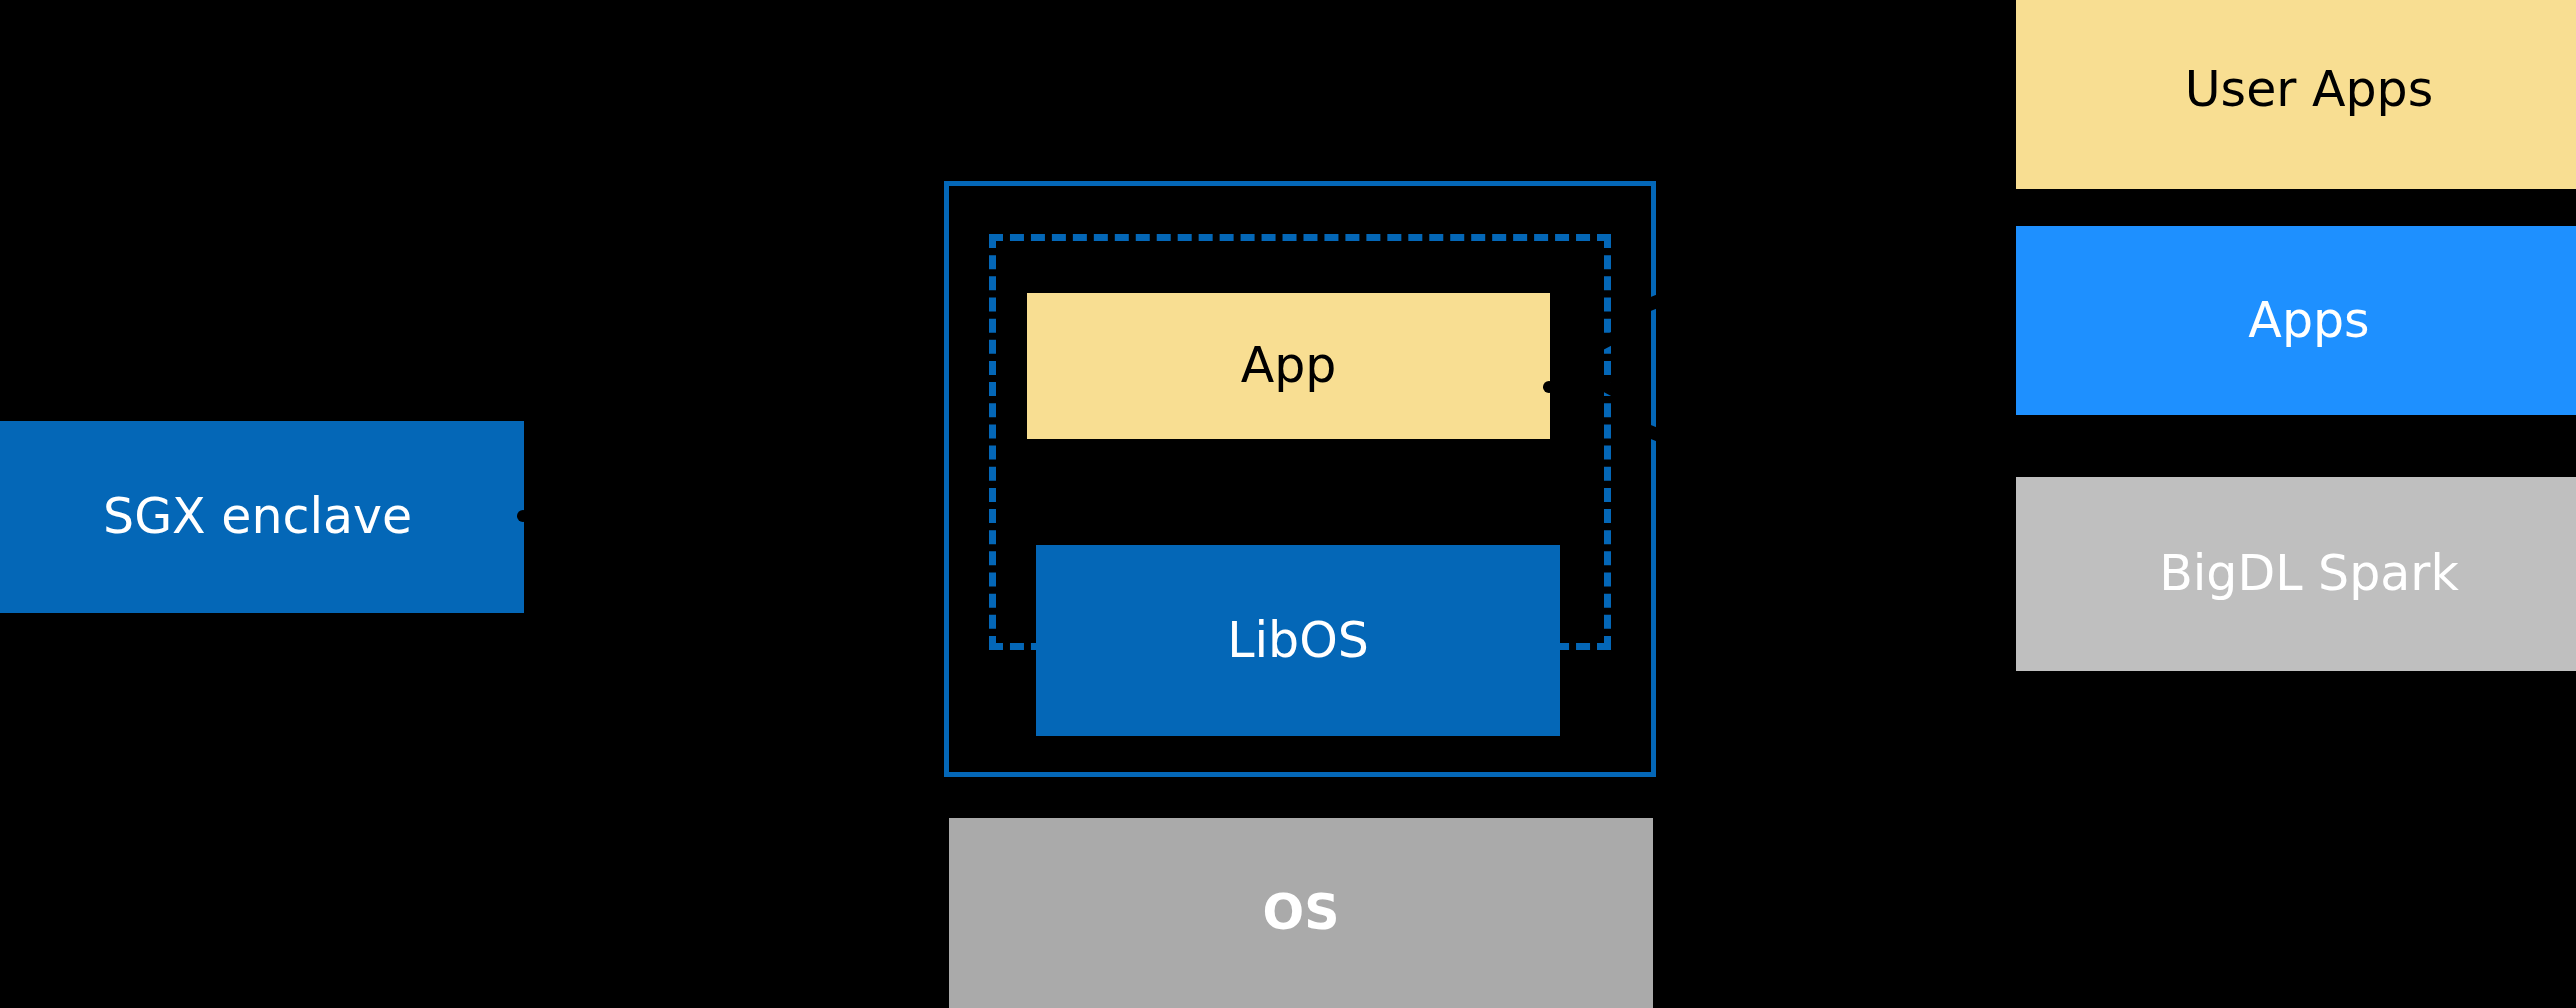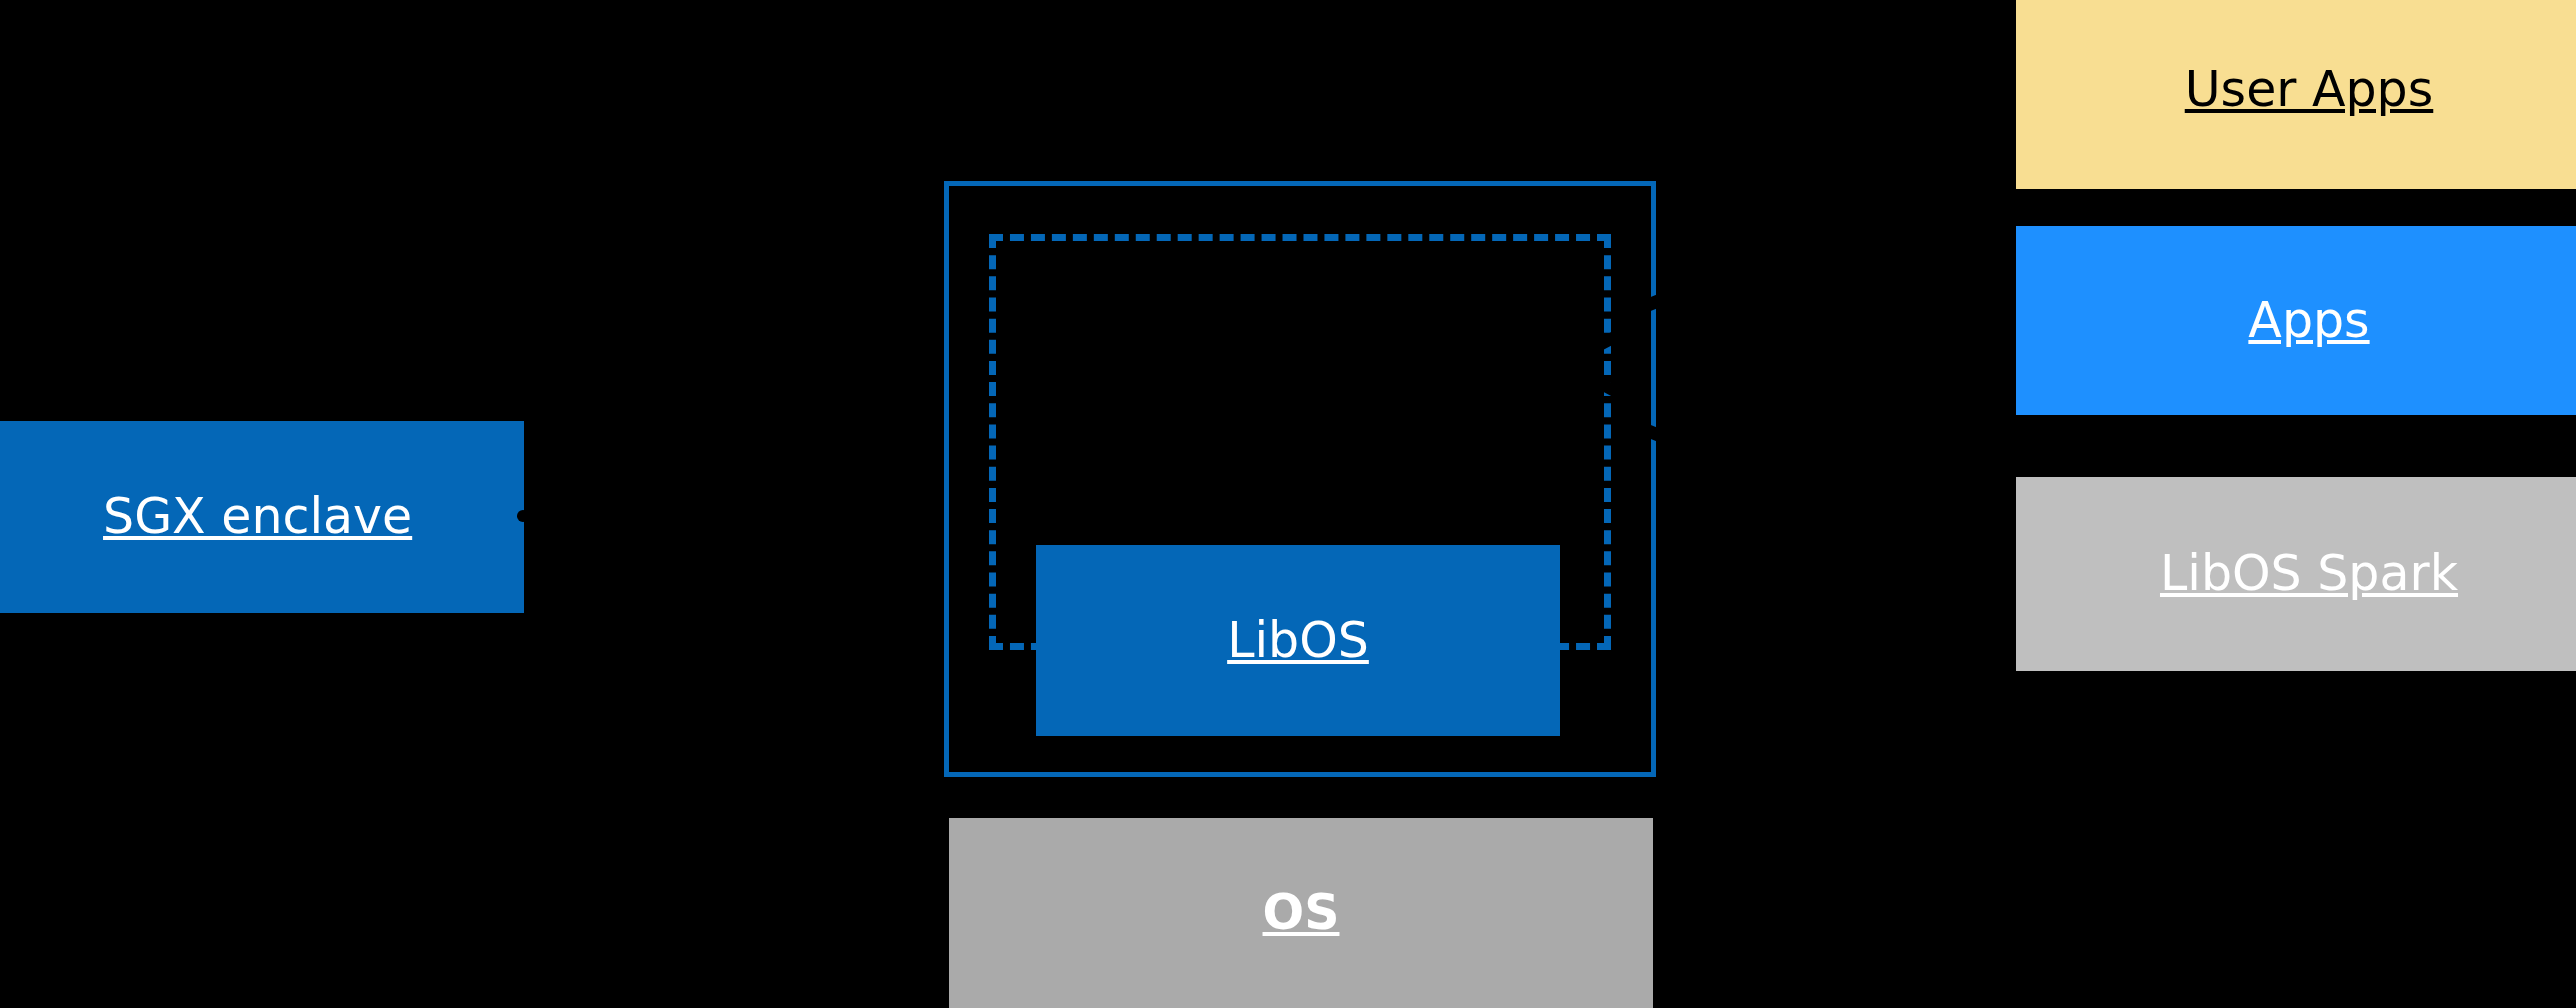"User Apps" .box-label { text-decoration: underline -> none }
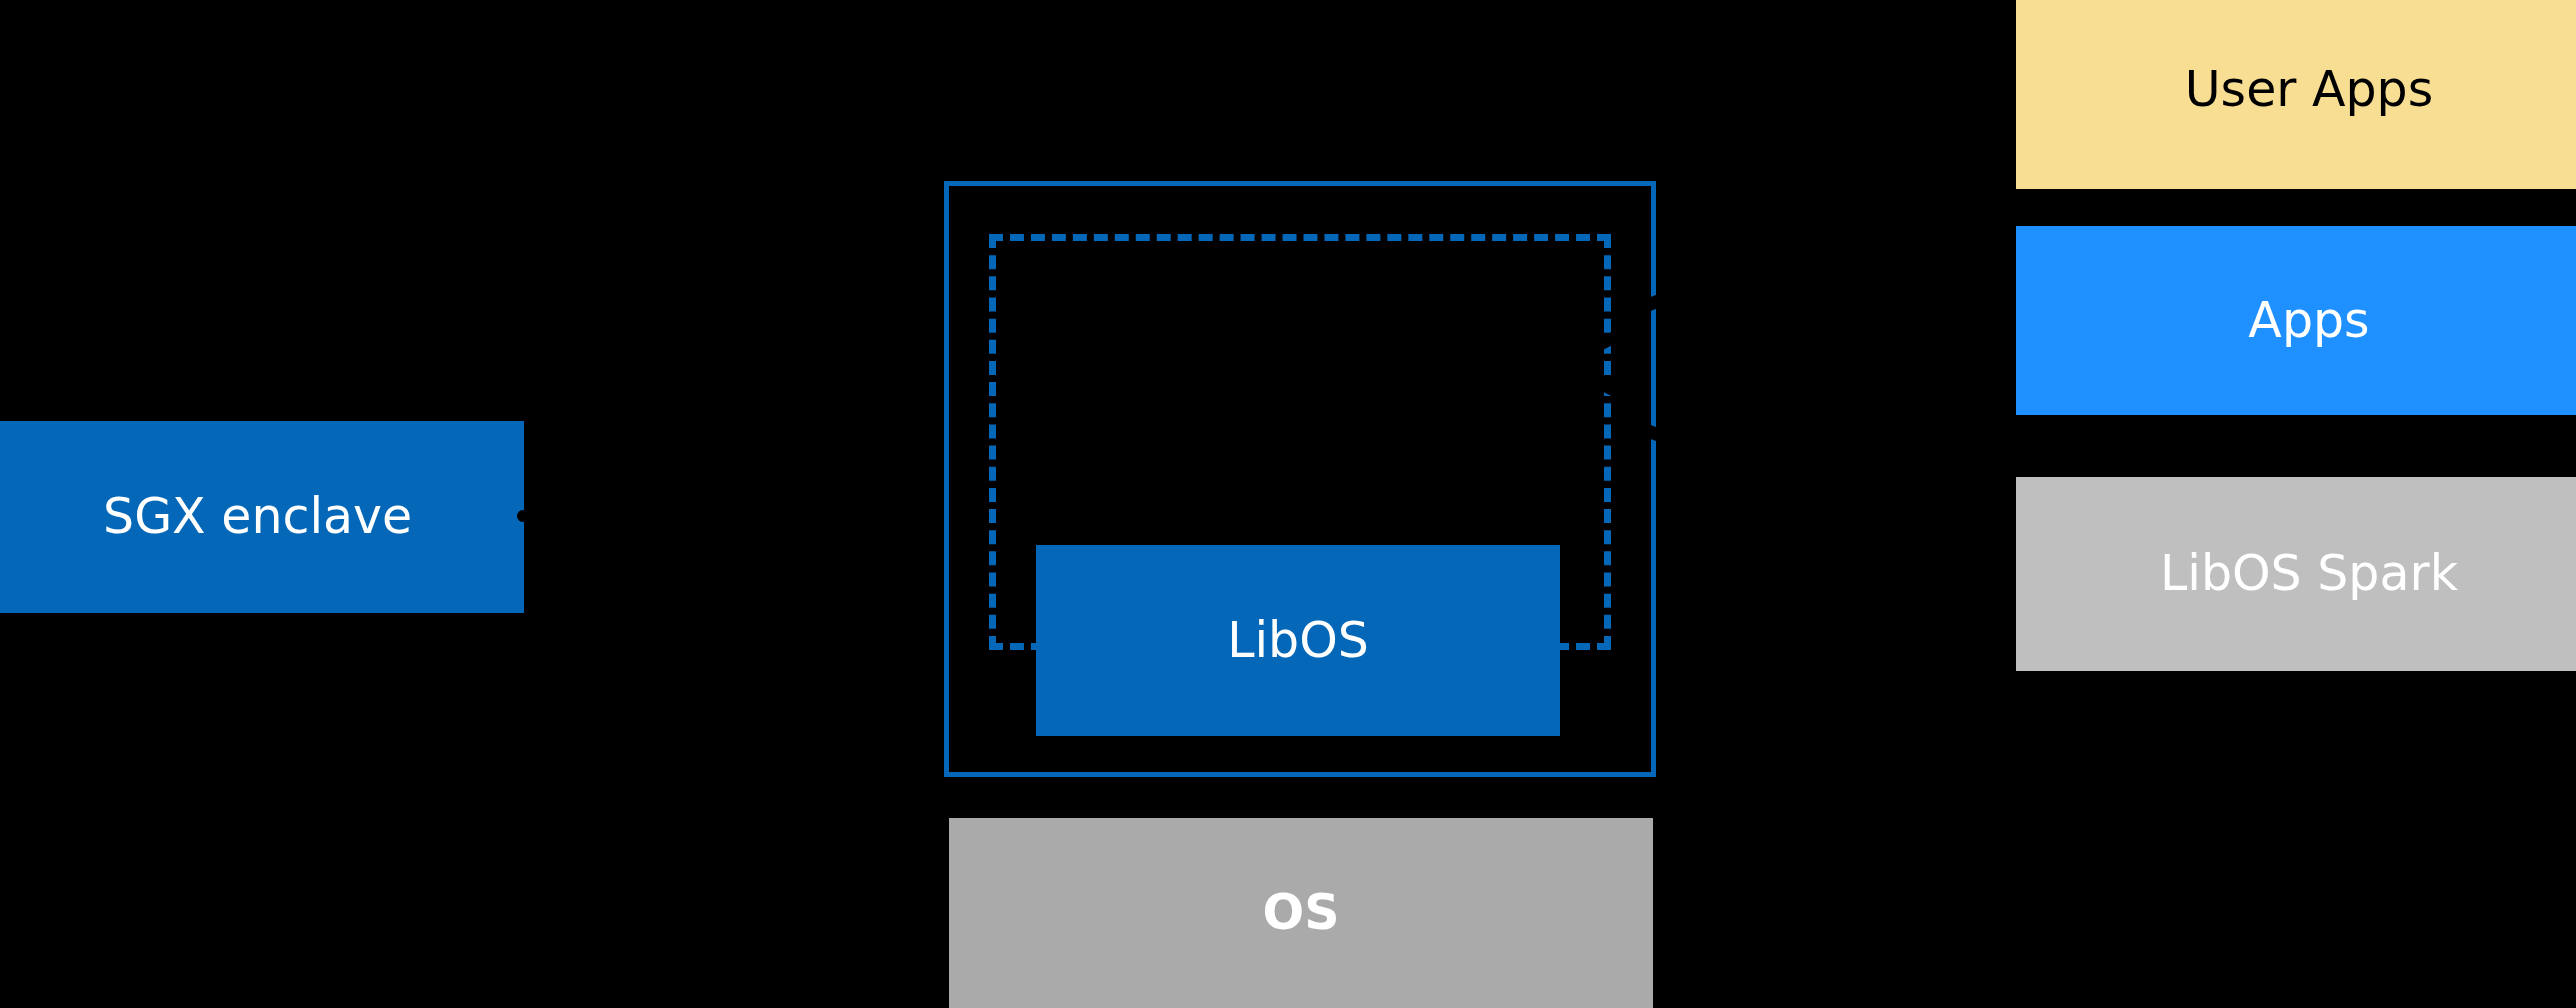"App" div.box { html: none -> <div> <span>App</span> </div> }
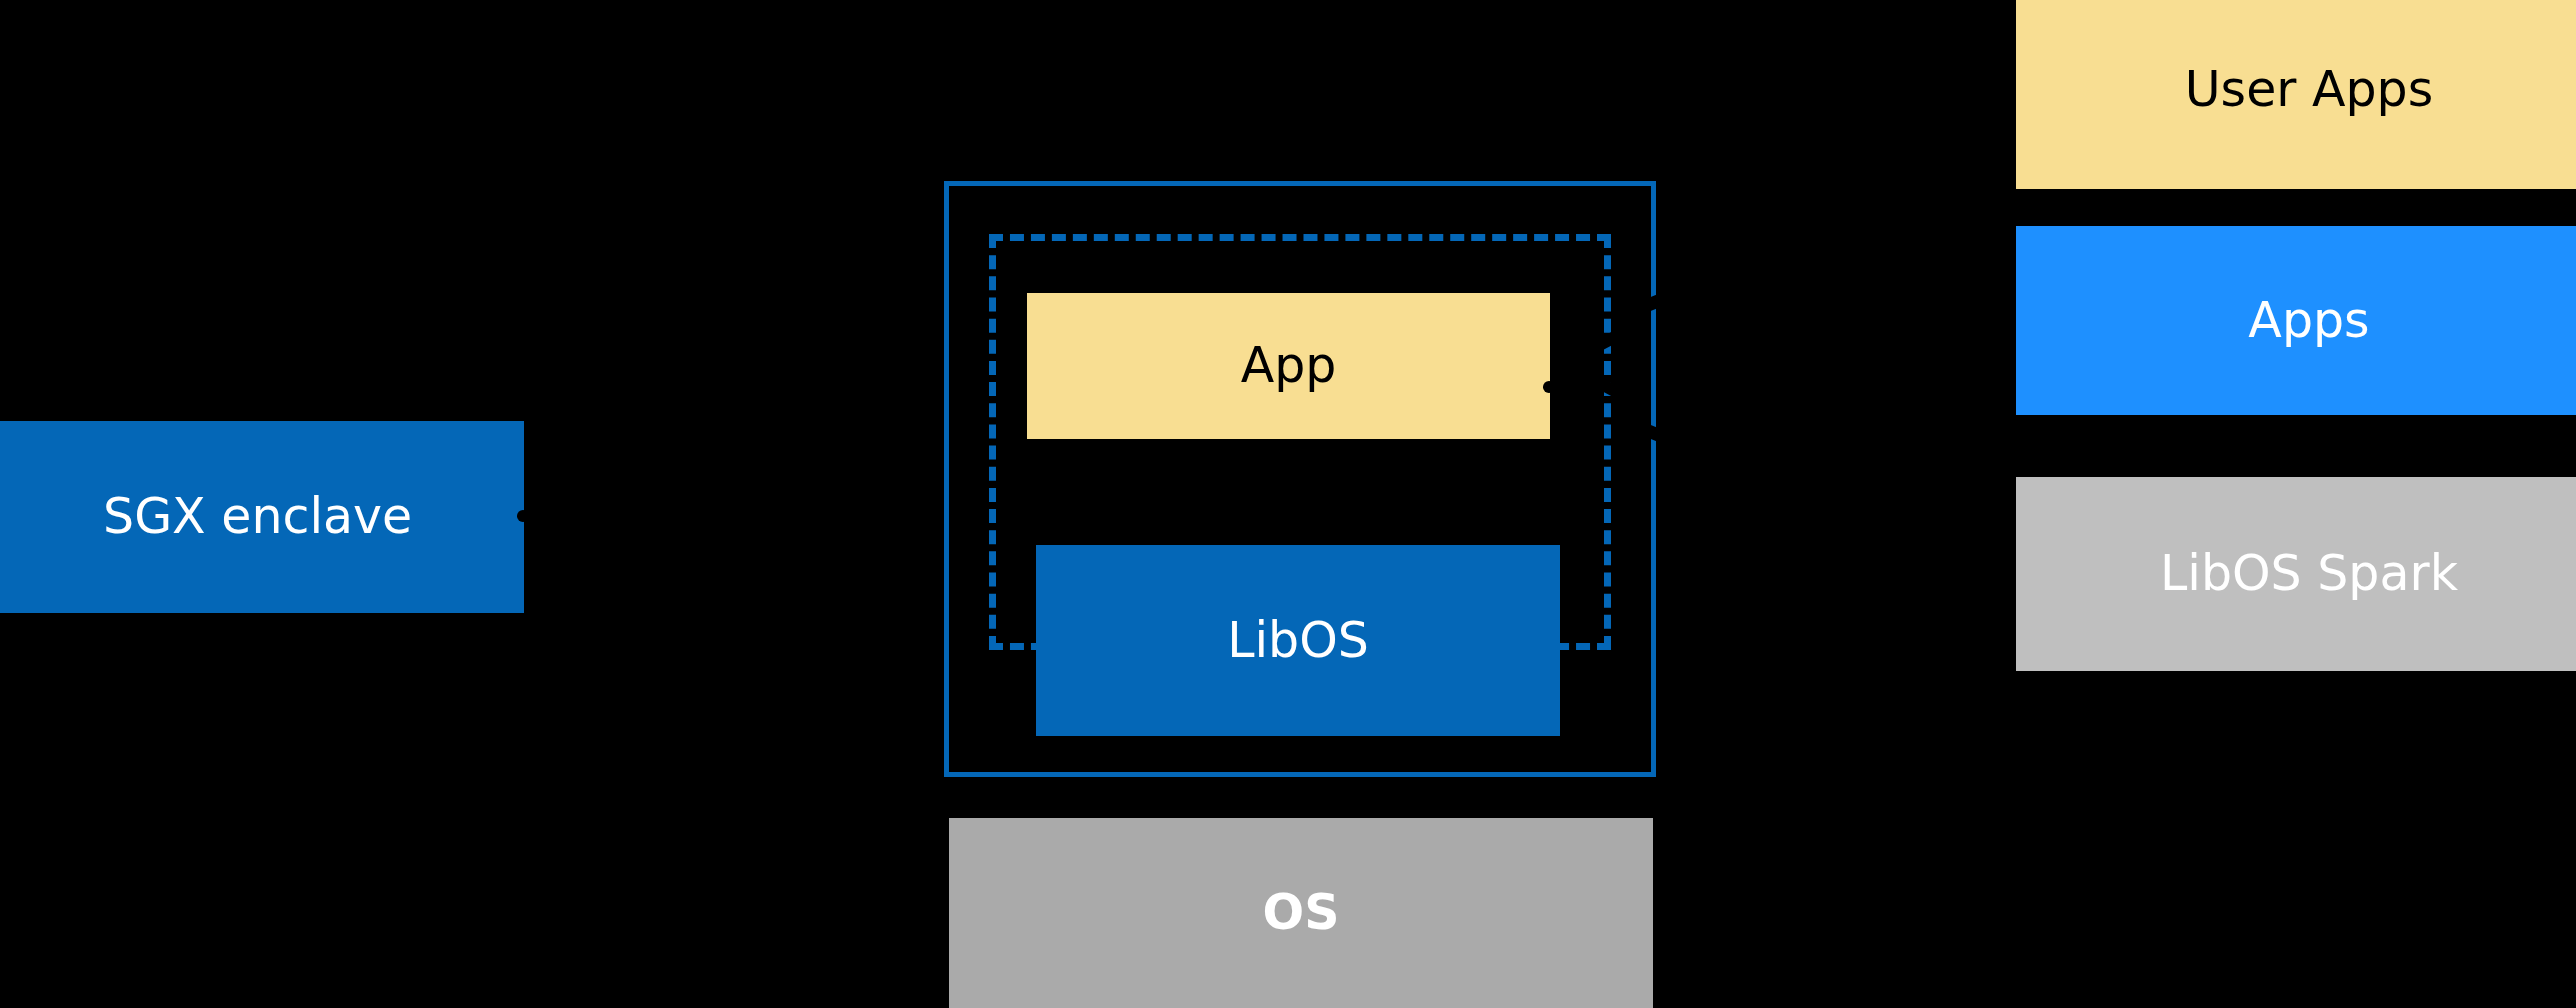"LibOS Spark" span.box-label { text: LibOS -> BigDL }
